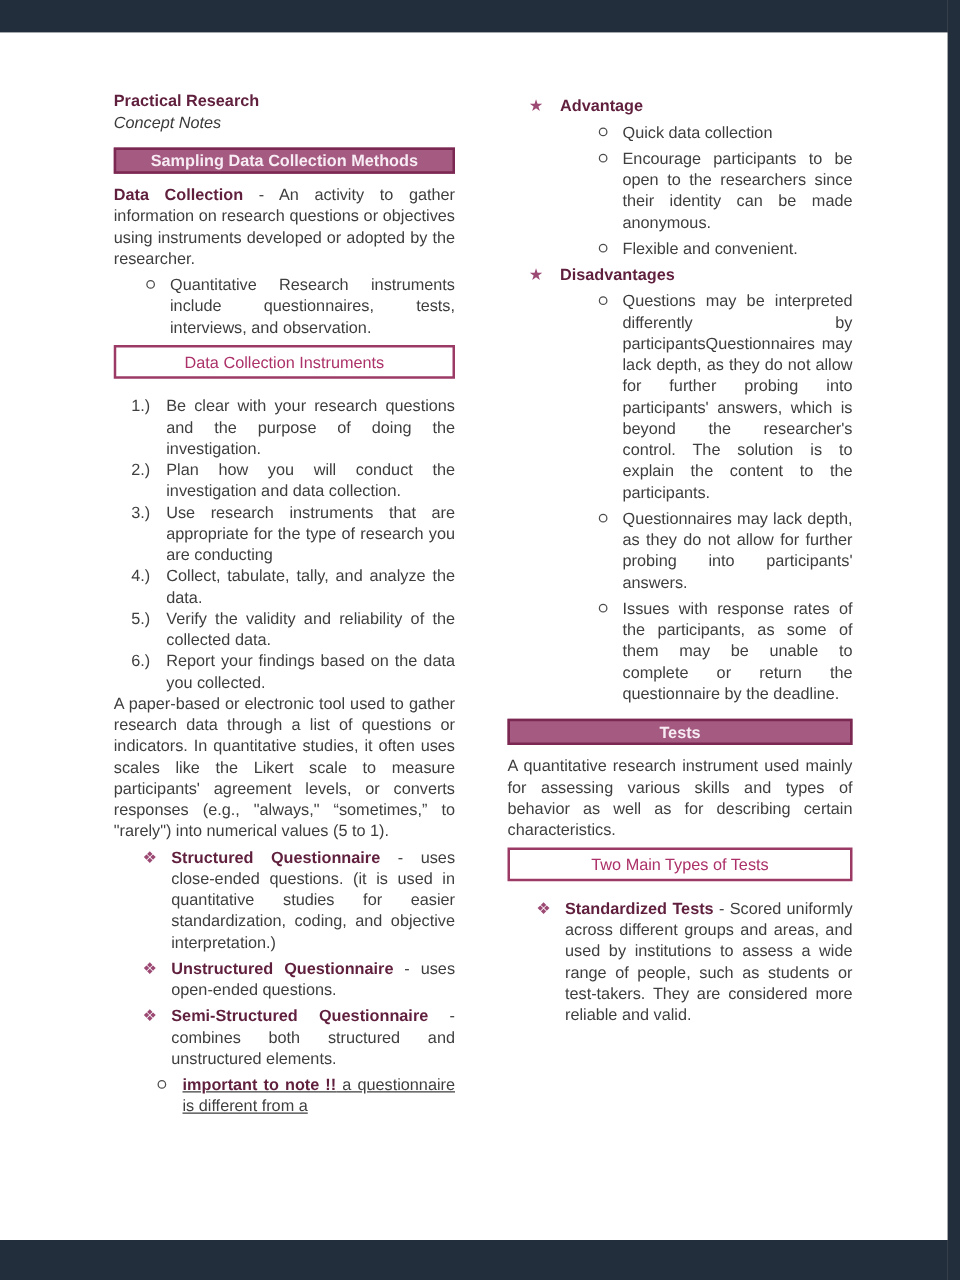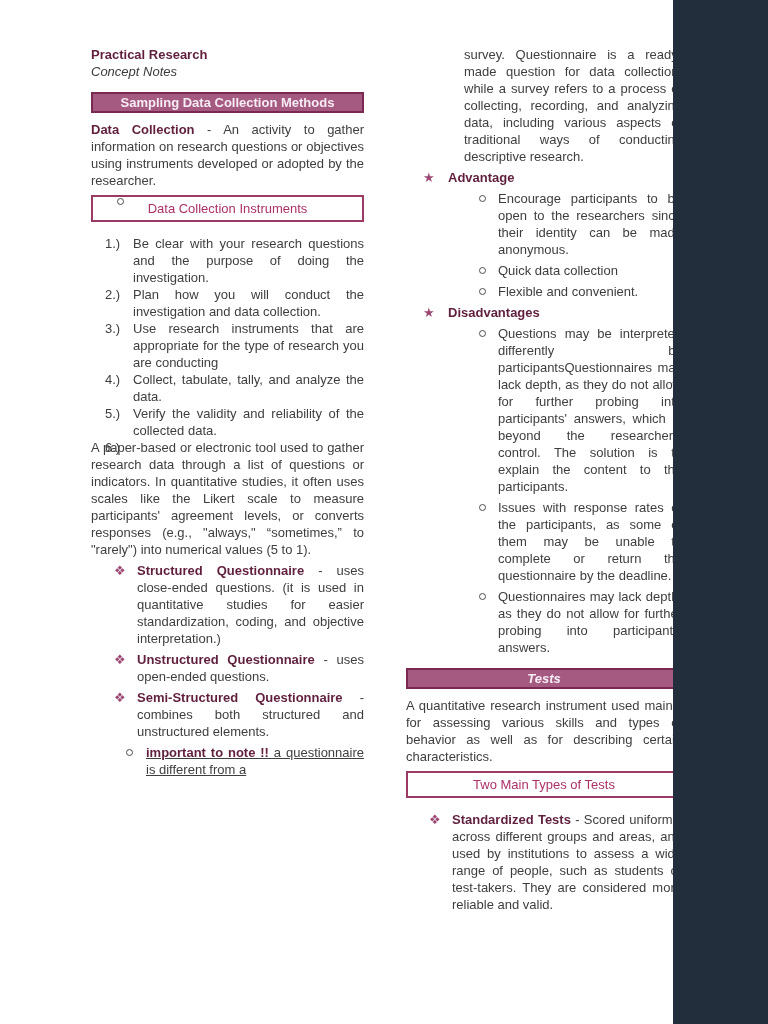"Practical Research" .viewer { flex-direction: row -> column; width: 673px -> 758px }
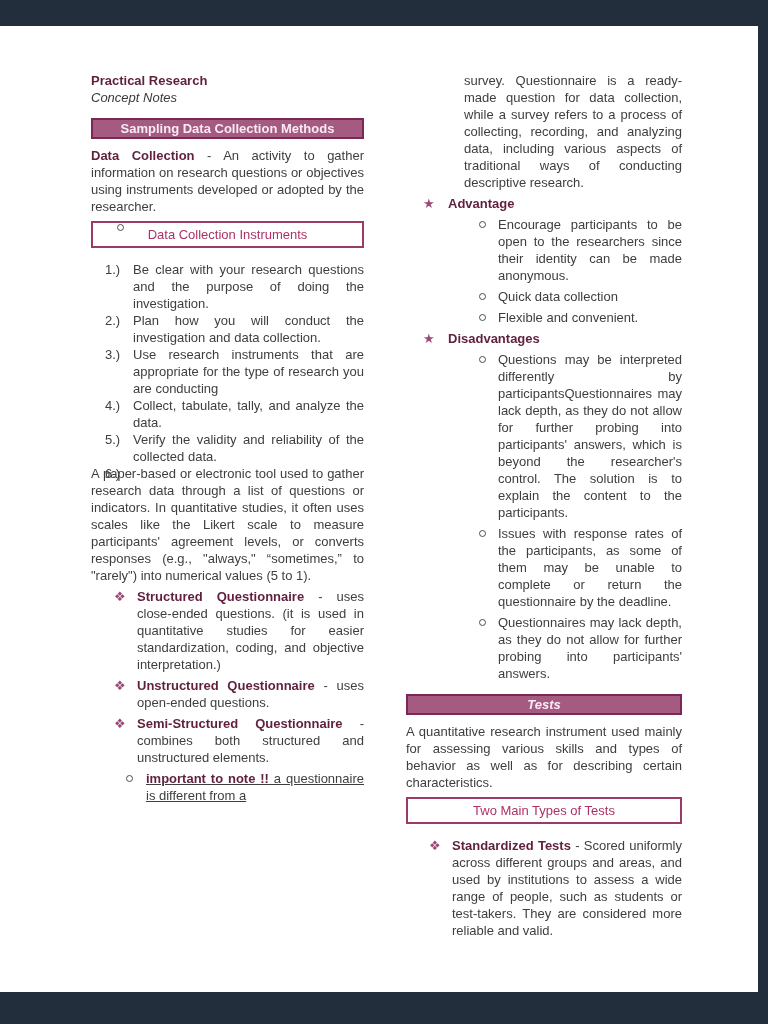"survey. Questionnaire is a ready-made" p.para { html: <p>survey. Questionnaire is a ready-made question for data collection, while a survey refers to a process of collecting, recording, and analyzing data, including various aspects of traditional ways of conducting descriptive research.</p> -> none }
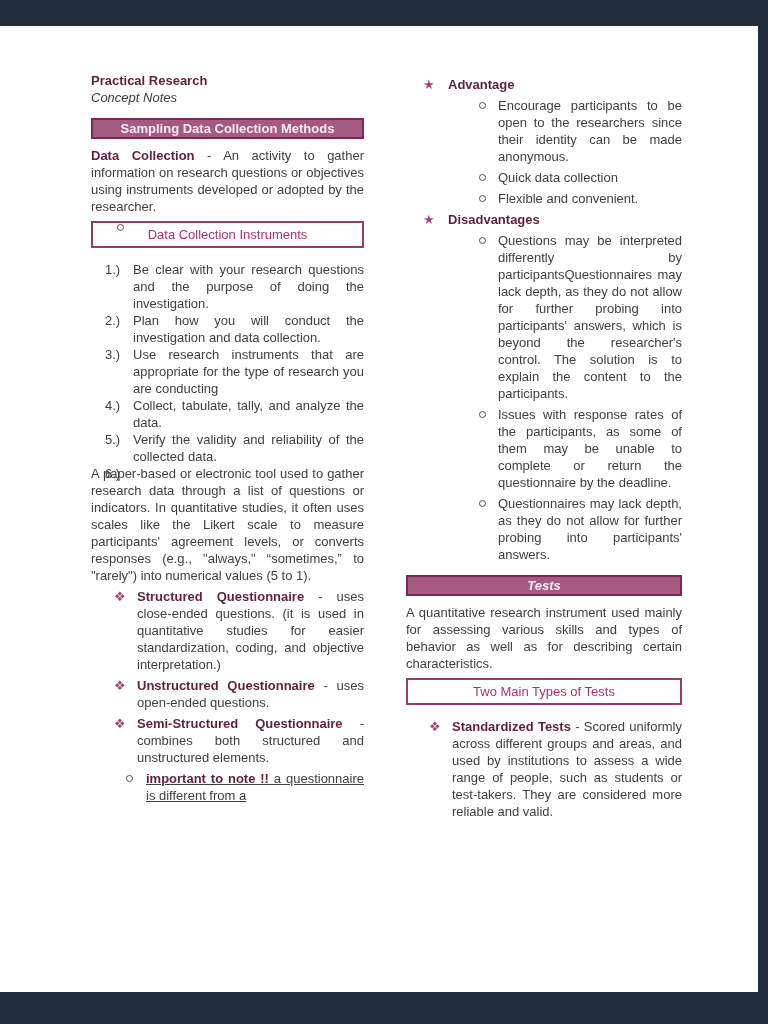"Encourage participants to be open" div.li { order: before "Quick data collection" -> after "Quick data collection" }
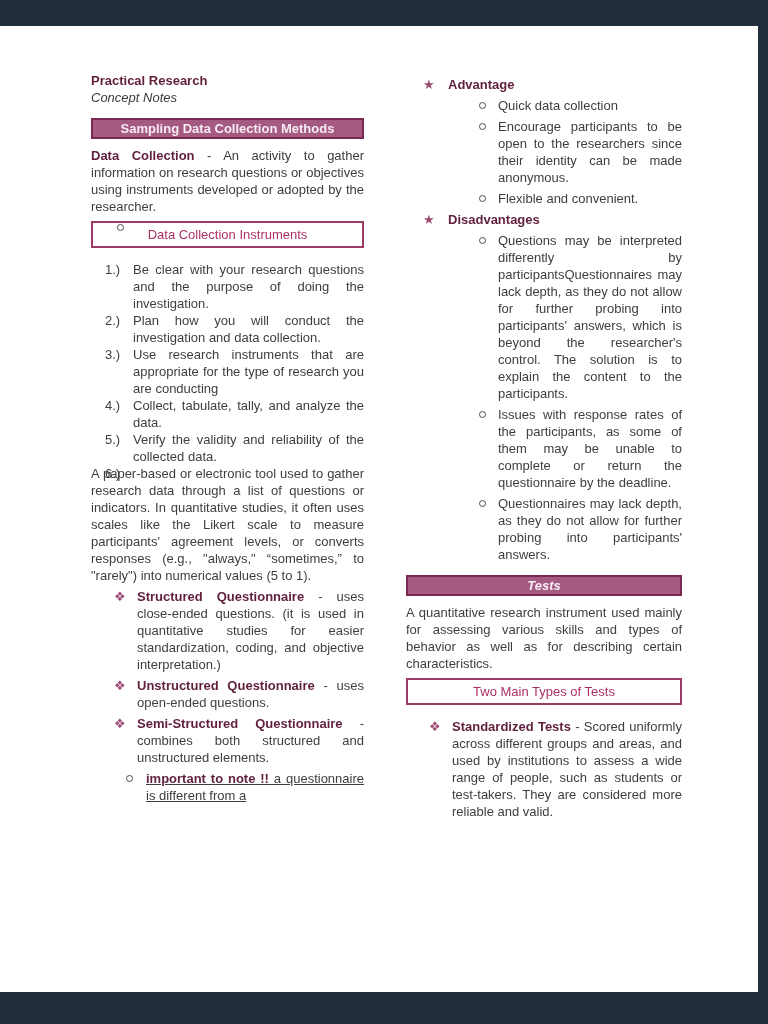"Quantitative Research instruments" span { html: none -> <span>Quantitative Research instruments include questionnaires, tests, interviews, and observation.</span> }
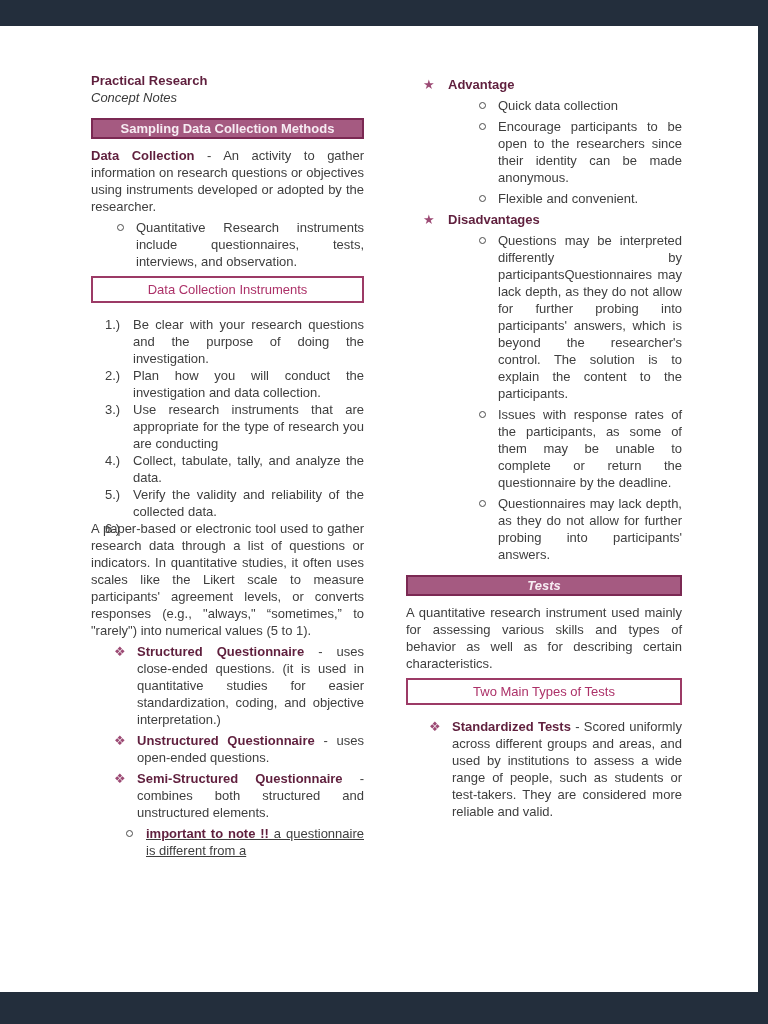"Issues with response rates of" div.li { order: before "Questionnaires may lack depth, as" -> after "Questionnaires may lack depth, as" }
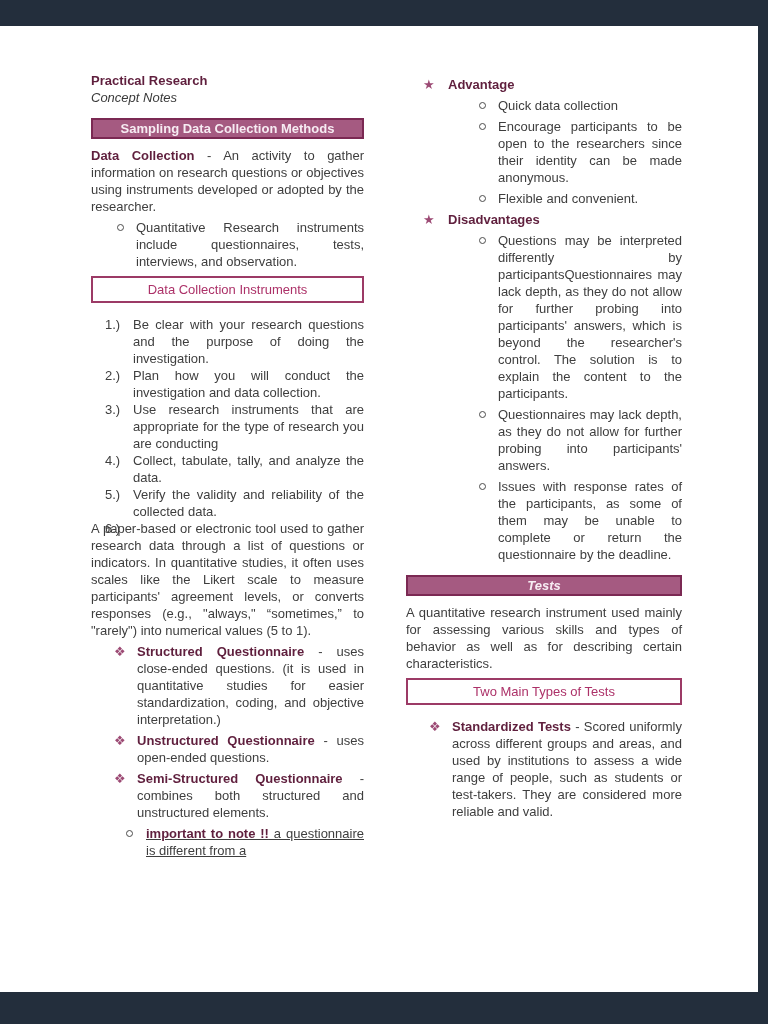"Report your findings based on" span { html: none -> <span>Report your findings based on the data you collected.</span> }
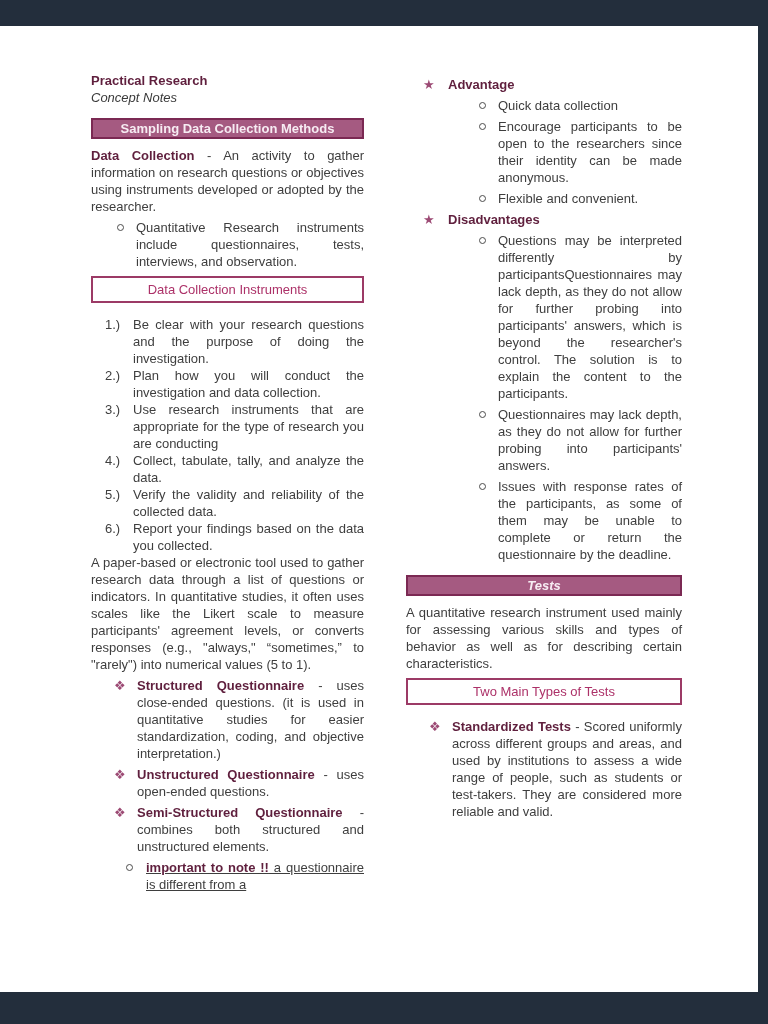"Tests" .mt-banner { font-style: italic -> none }
